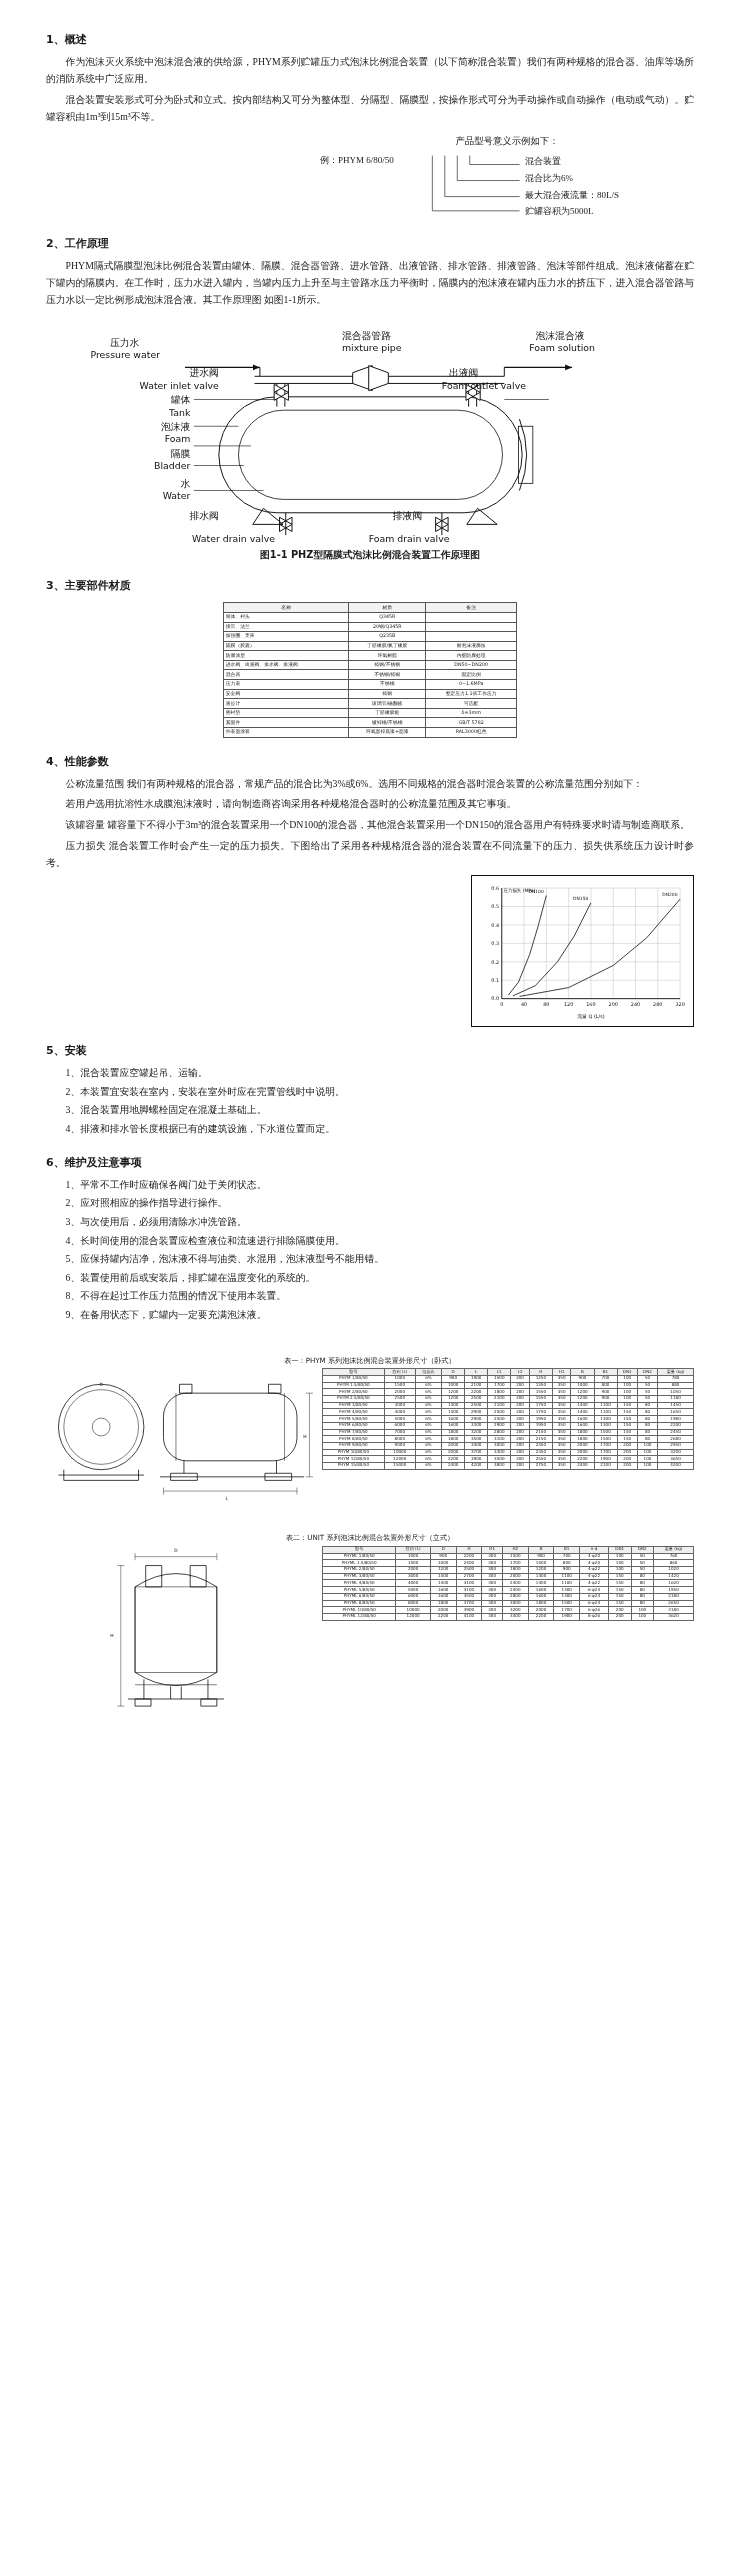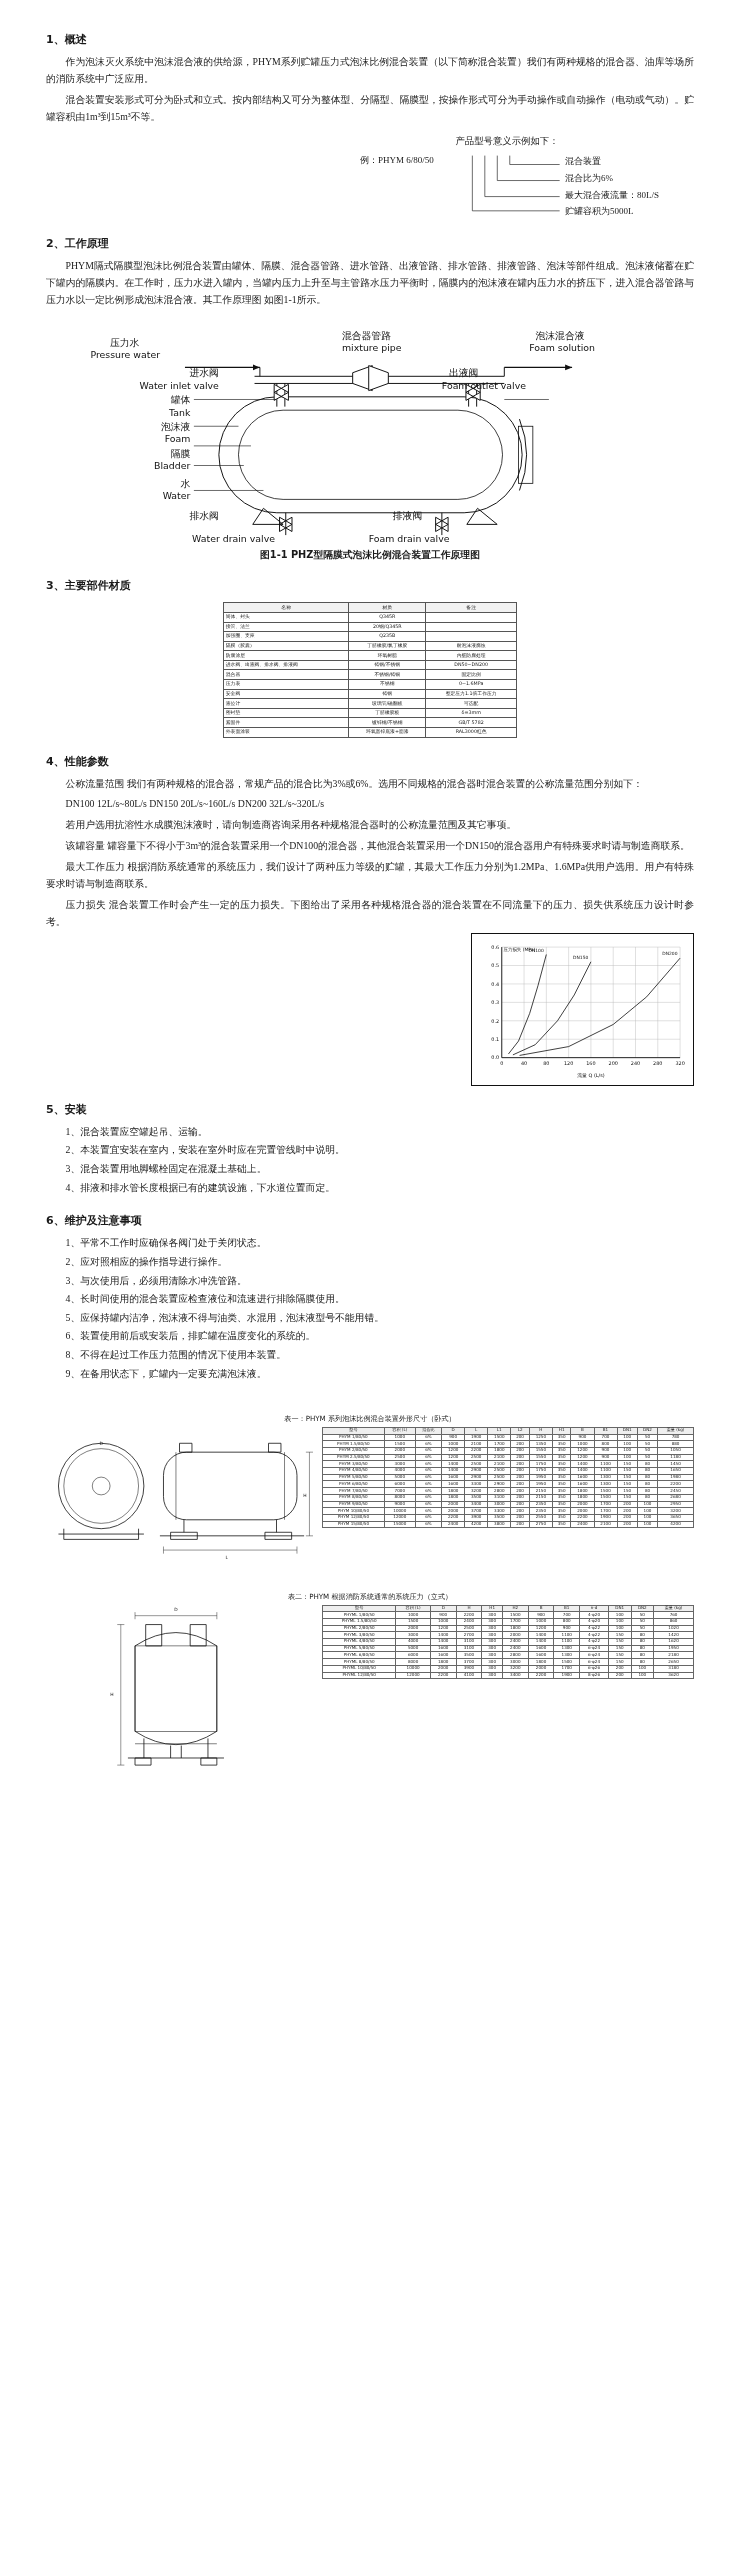"例：PHYM 6/80/50" .model-grid { margin-left: 40px -> none }
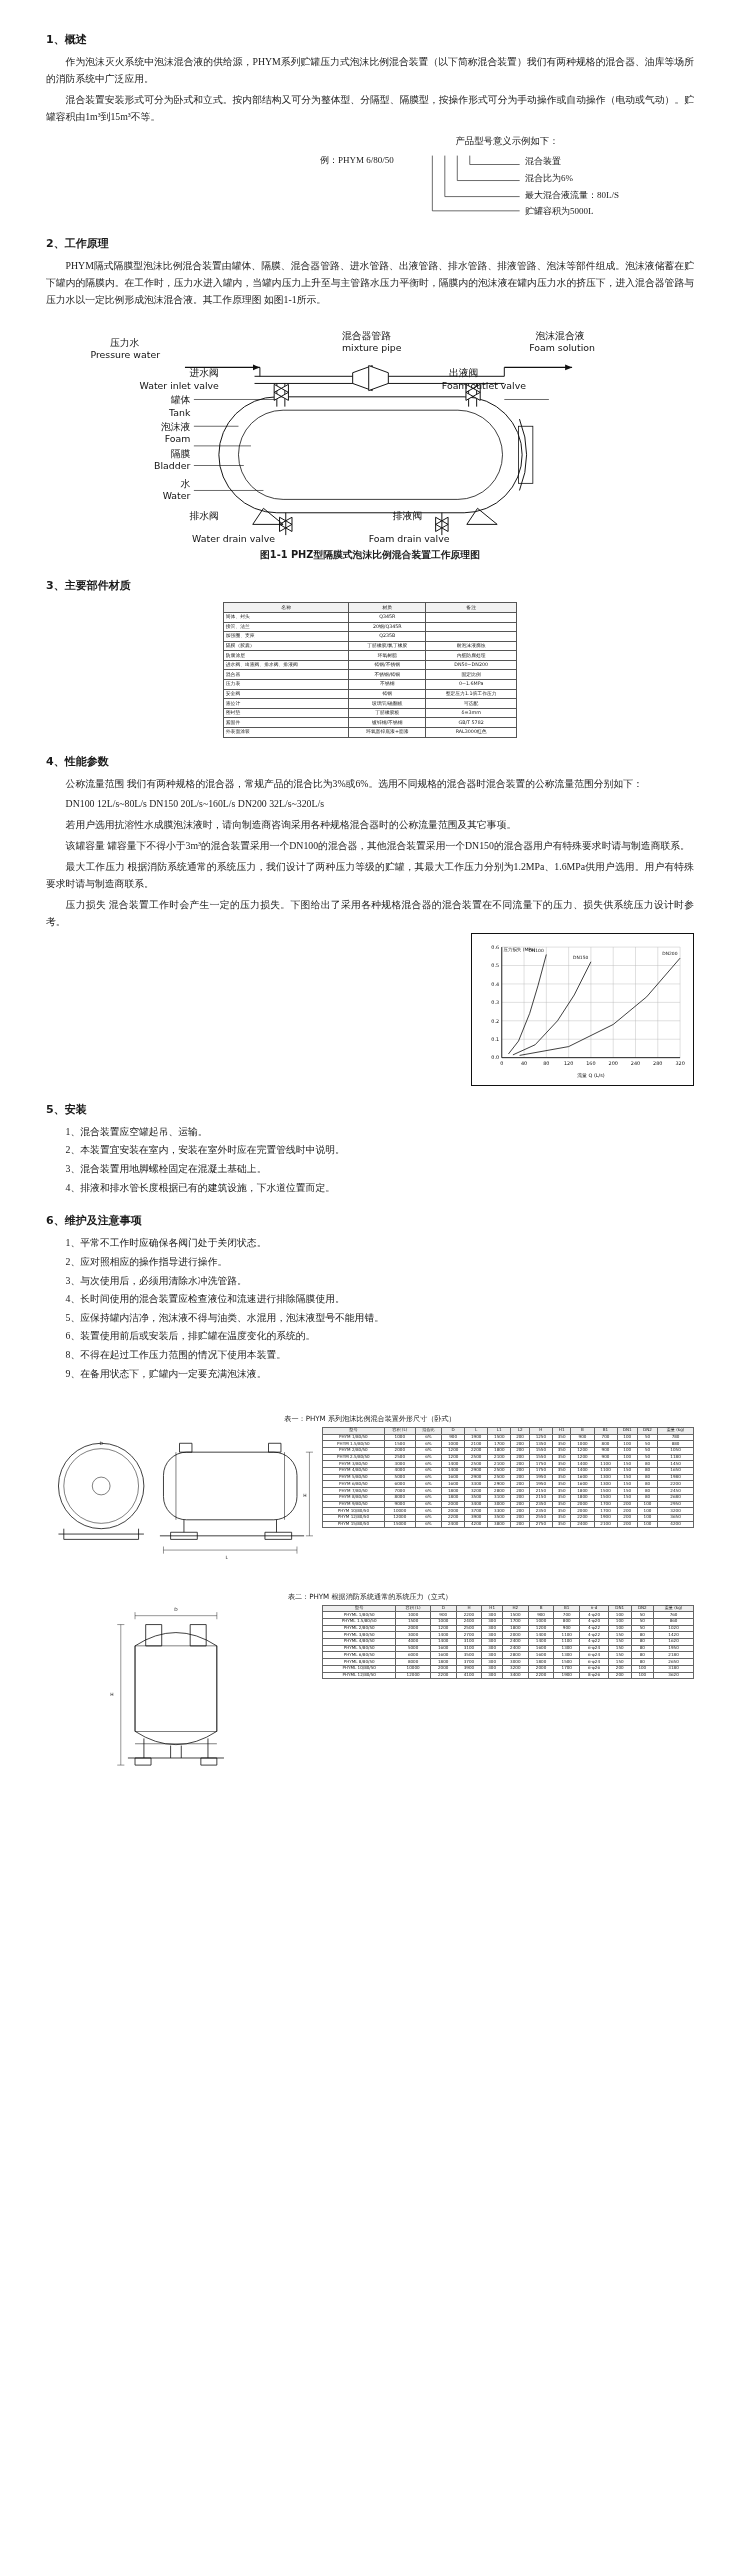"DN100 12L/s~80L/s DN150 20L/s~160L/s" p.body { html: <p>DN100 12L/s~80L/s DN150 20L/s~160L/s DN200 32L/s~320L/s</p> -> none }
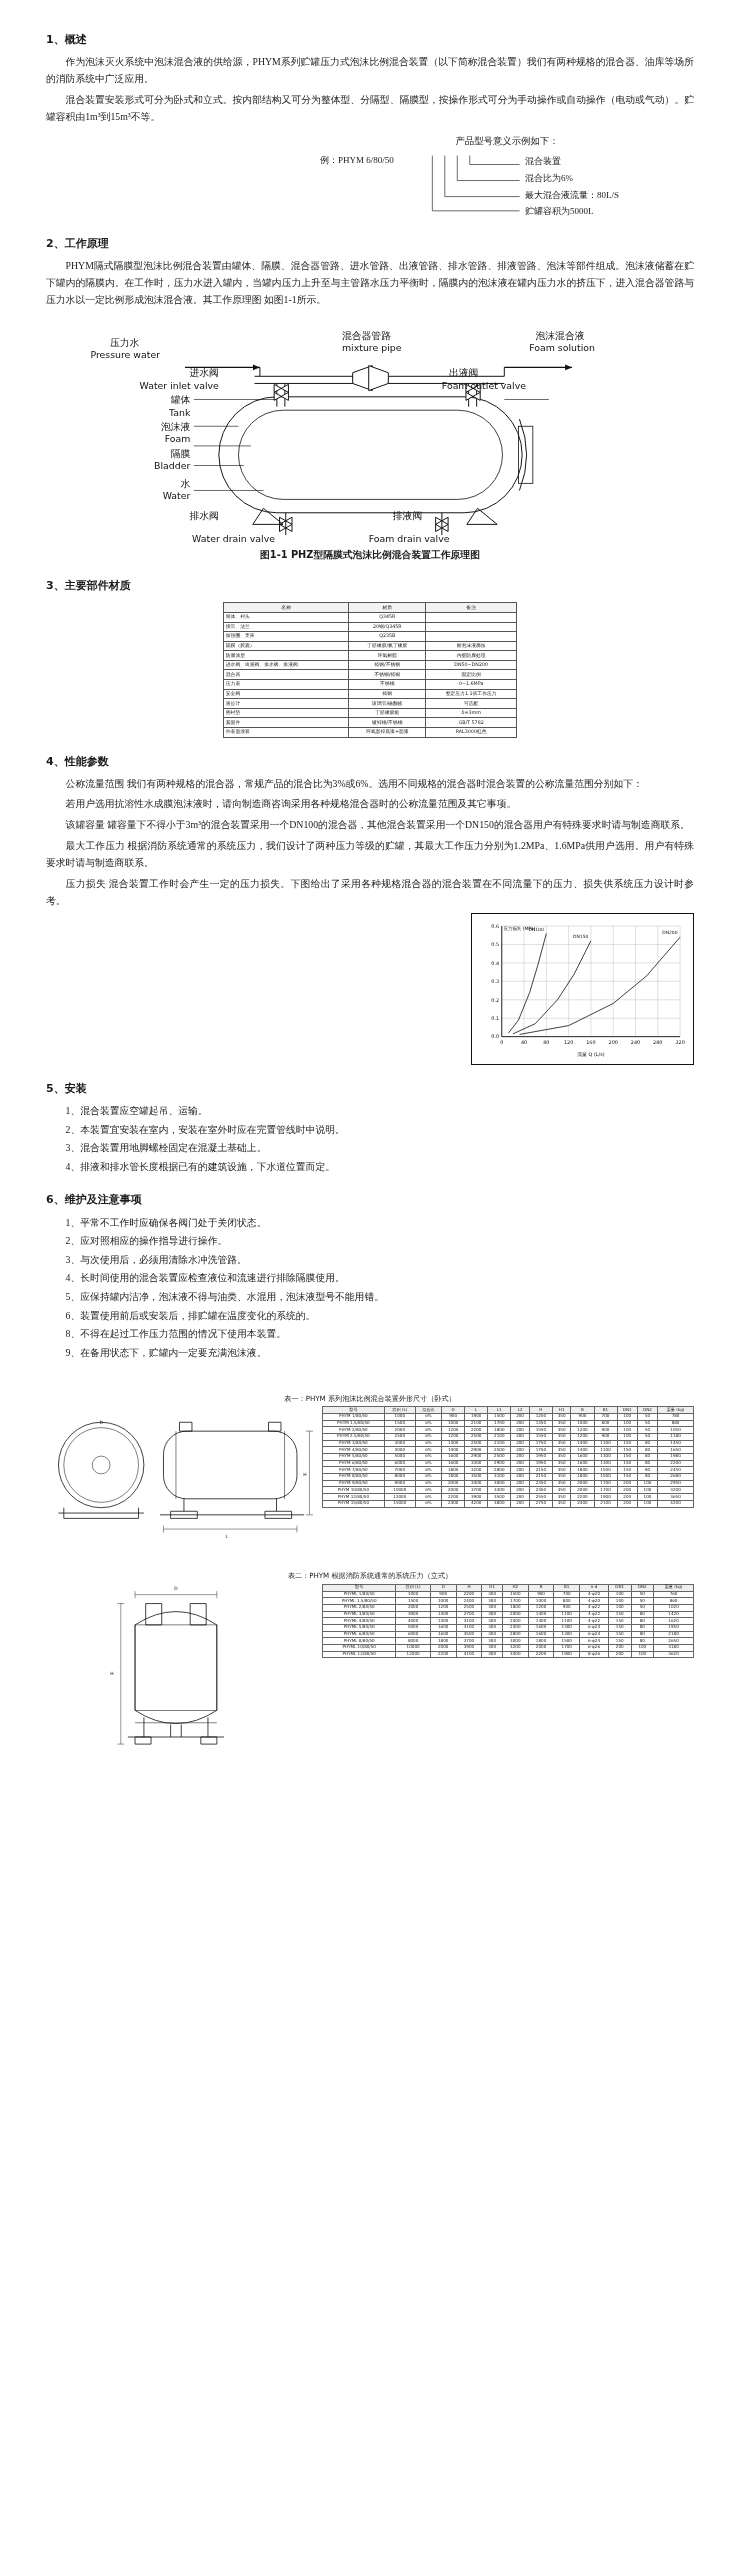"最大工作压力" p.body { html: <p>最大工作压力 根据消防系统通常的系统压力，我们设计了两种压力等级的贮罐，其最大工作压力分别为1.2MPa、1.6MPa供用户选用。用户有特殊要求时请与制造商联系。</p> -> none }
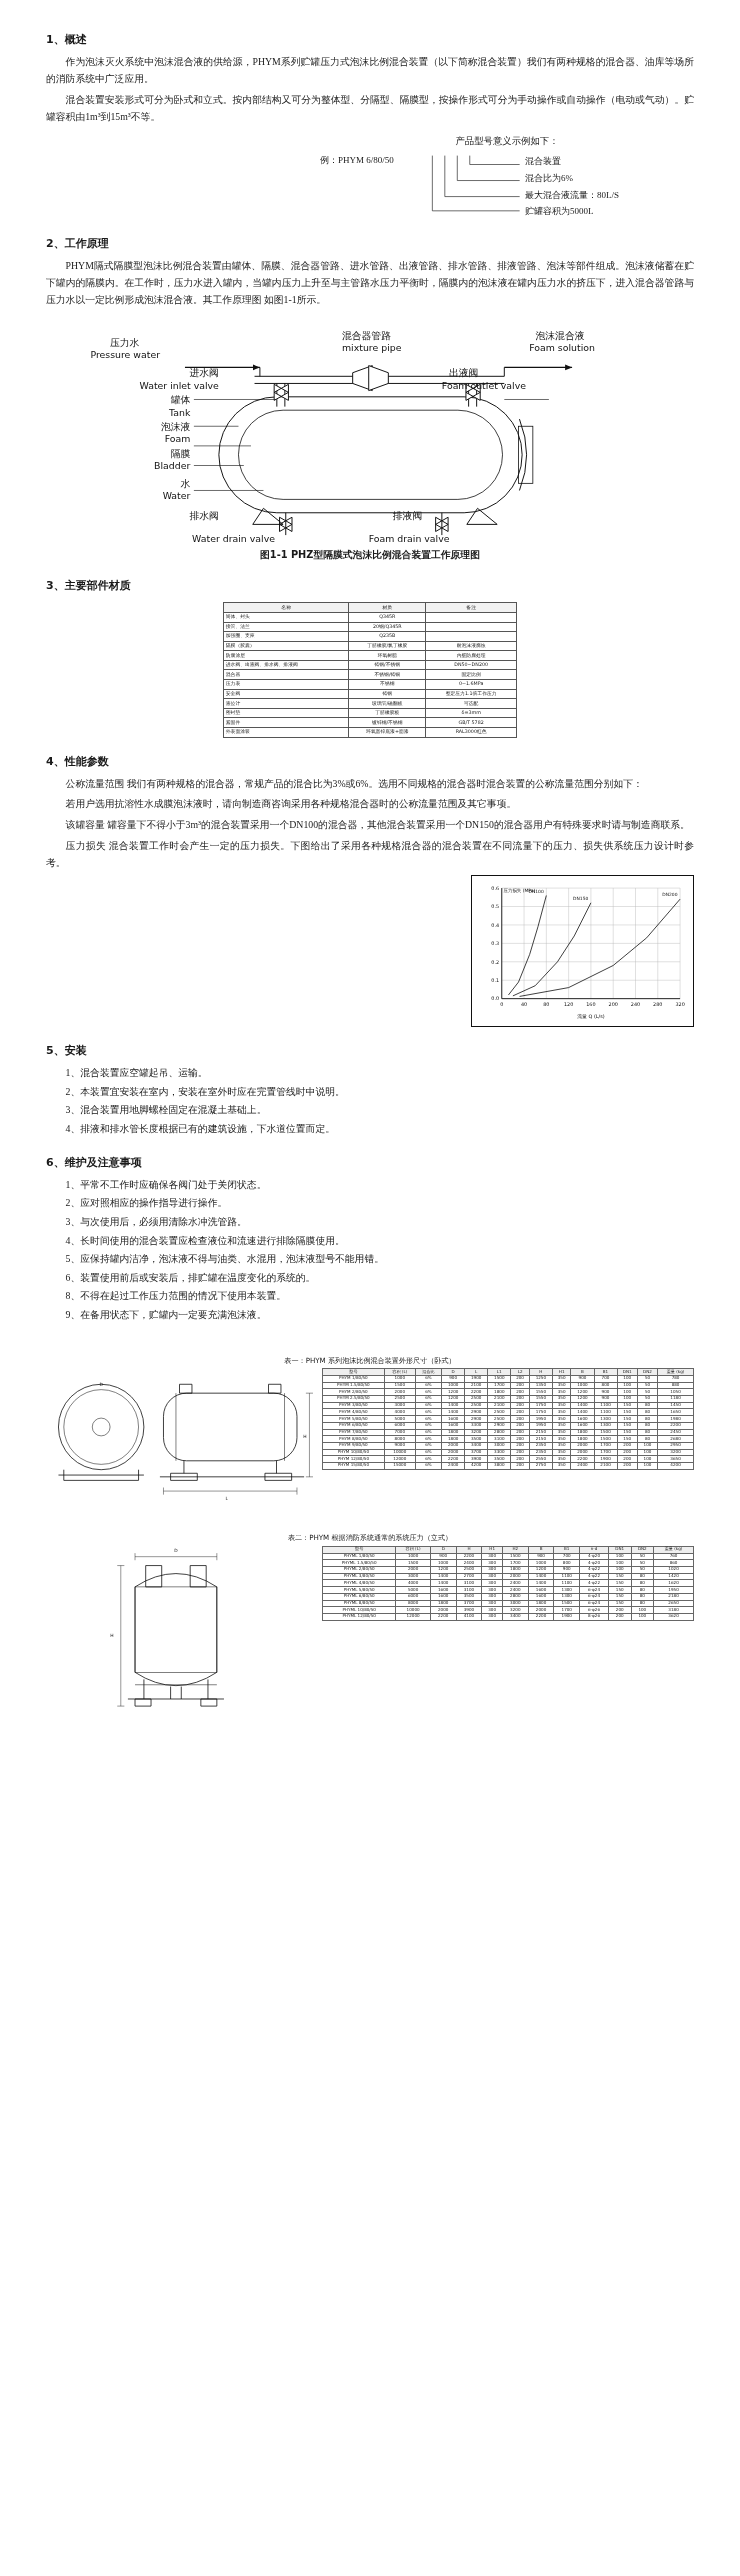"表二：PHYM 根据消防系统通常的系统压力（立式）" div.dim-cap { text: PHYM 根据消防系统通常的系统压力 -> UNIT 系列泡沫比例混合装置外形尺寸 }
